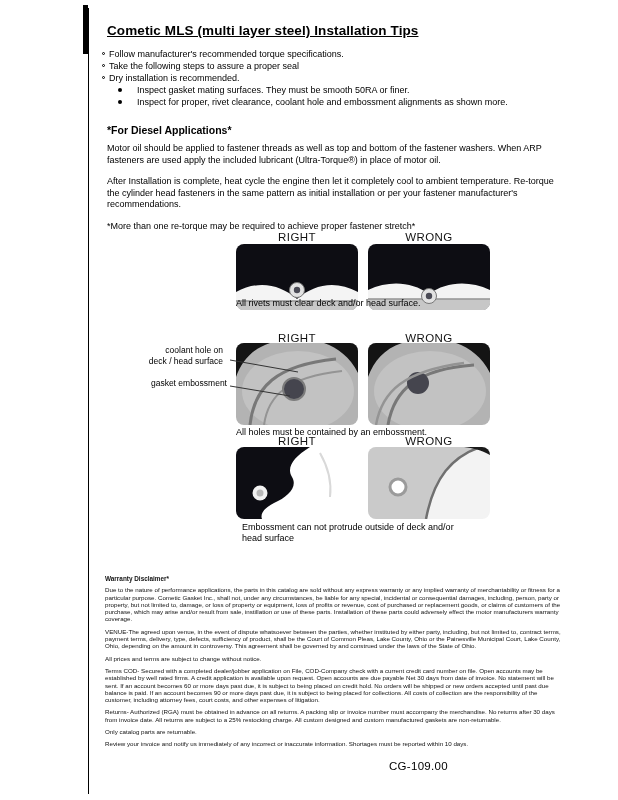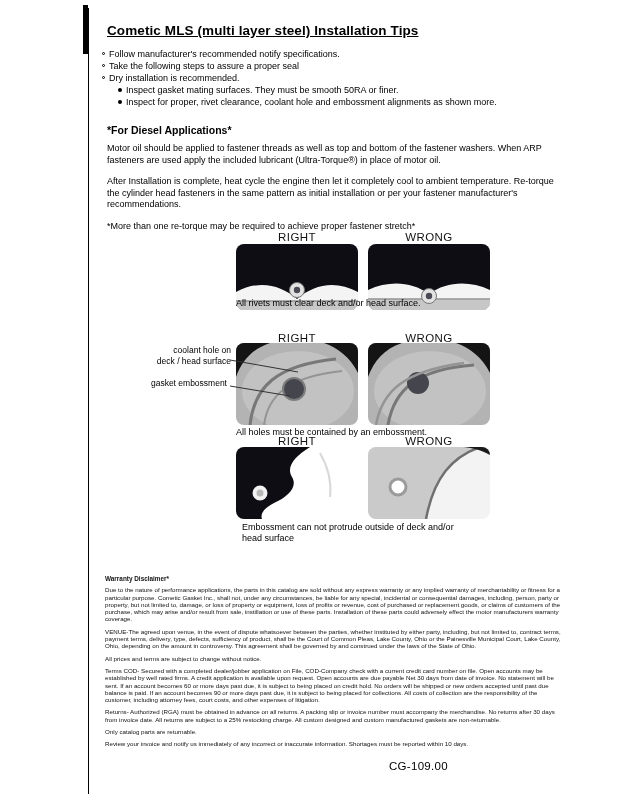"Follow manufacturer's recommended notify" span { text: notify -> torque }
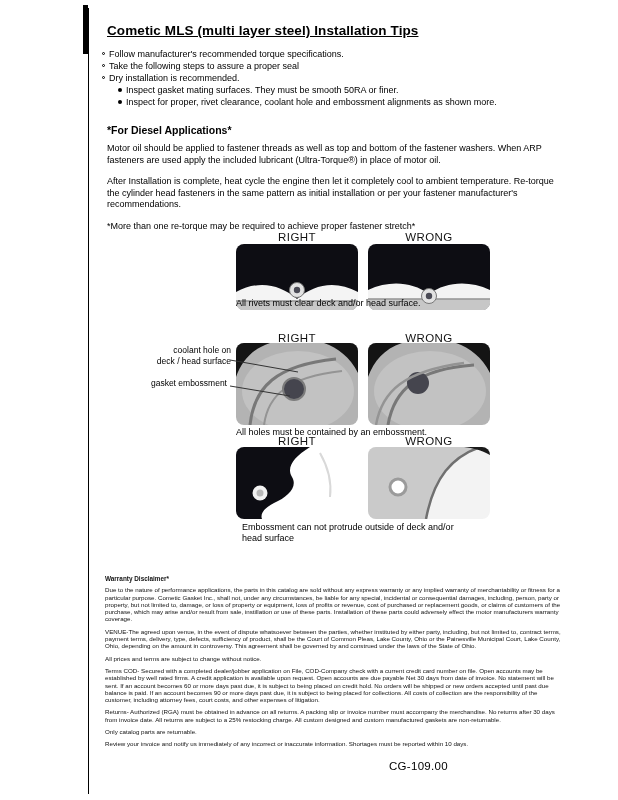"Inspect gasket mating surfaces. They" .sub { gap: none -> 11px }
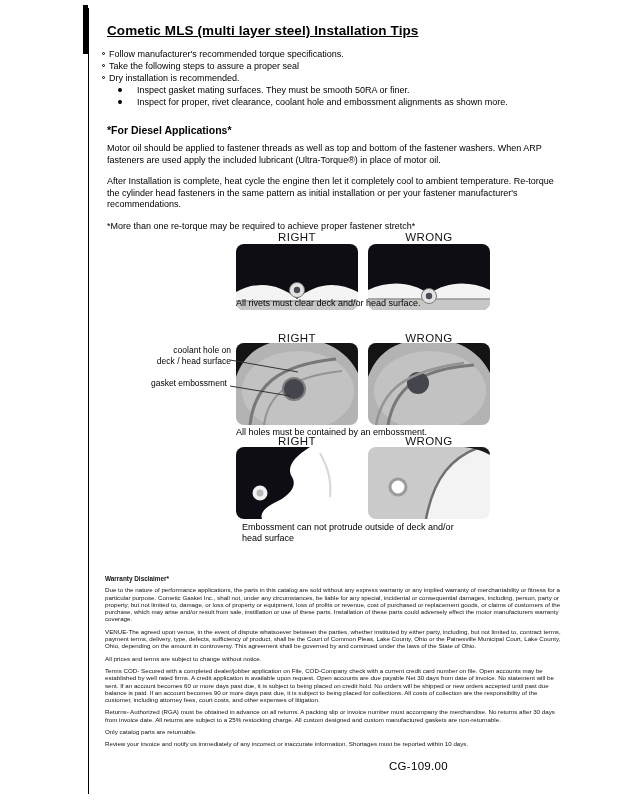"coolant hole on" div.callout { left: 116px -> 108px }
